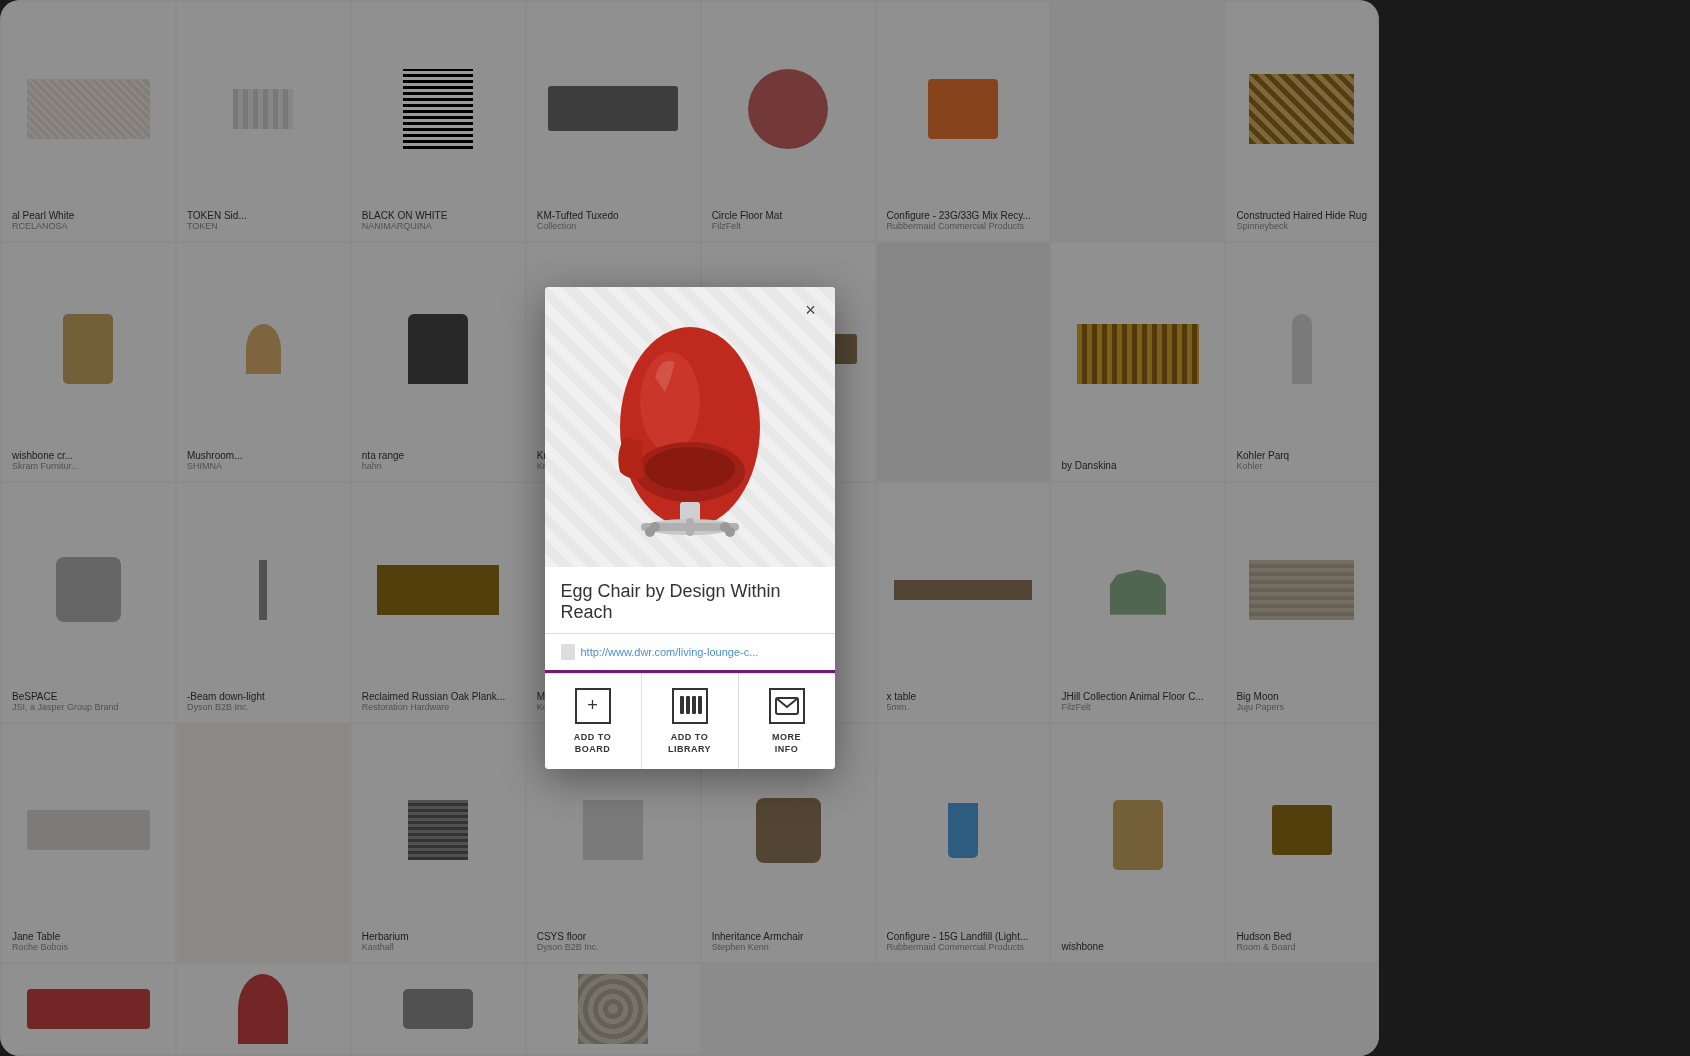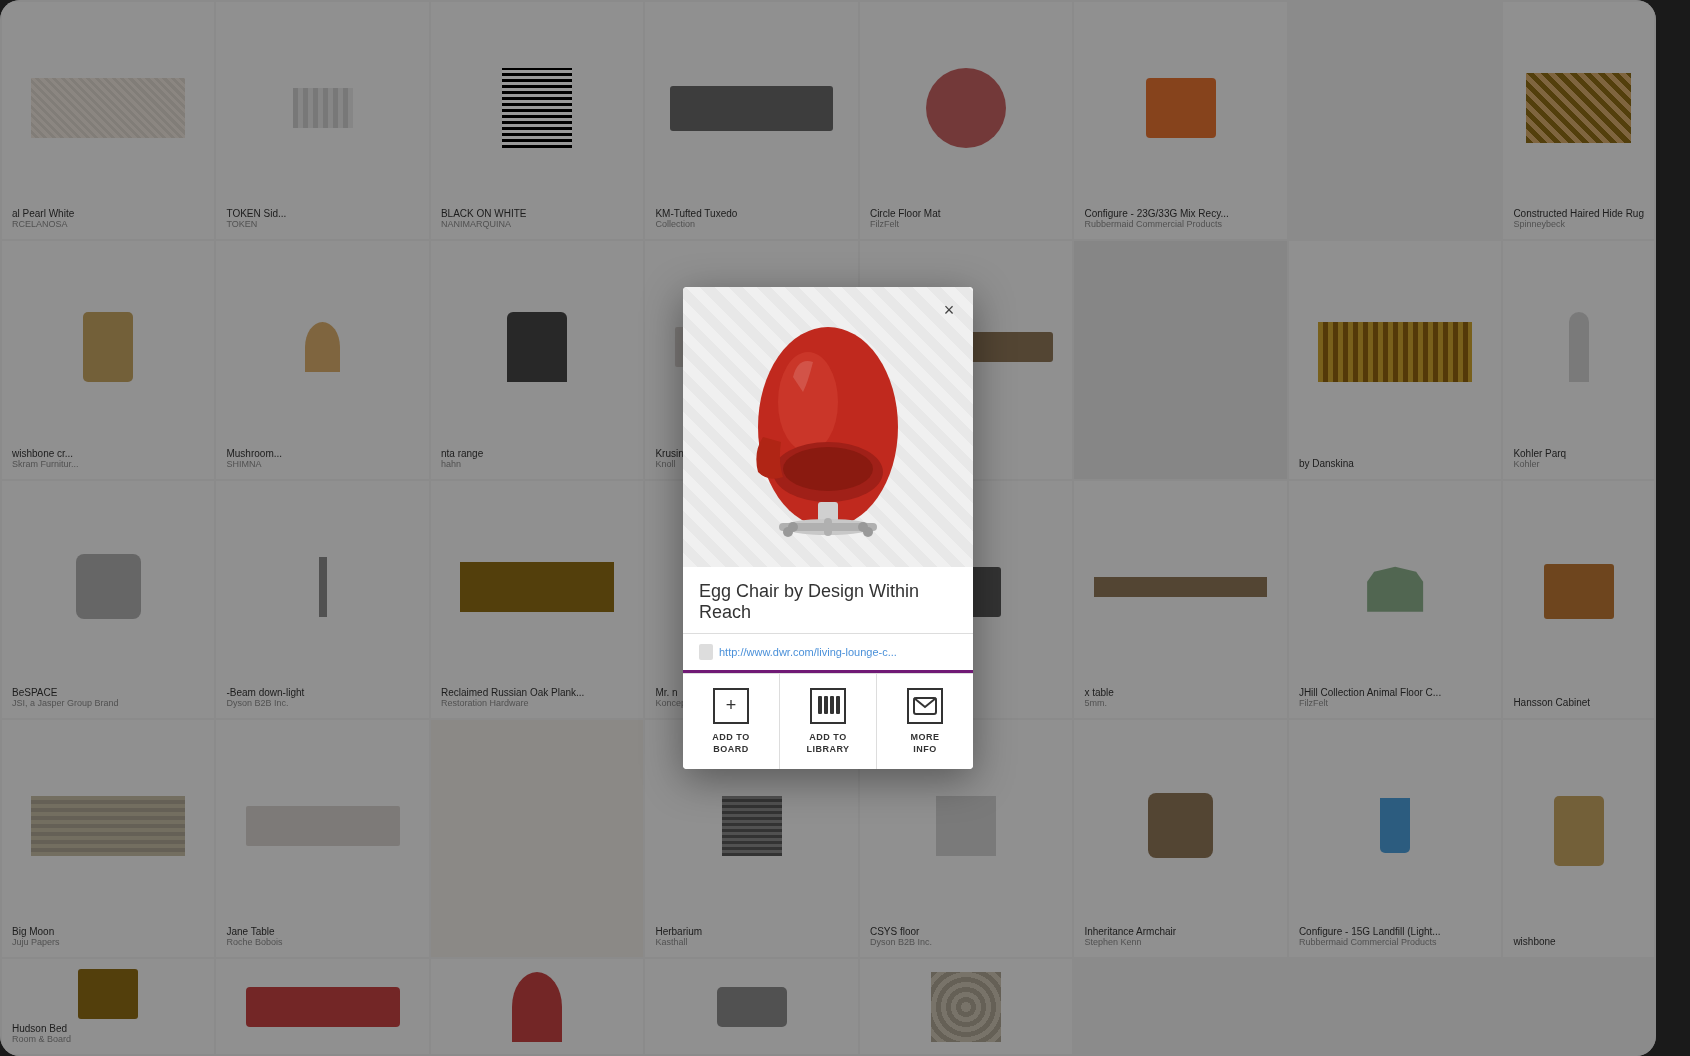"al Pearl White" .screen-wrapper { width: 1656px -> 1379px }
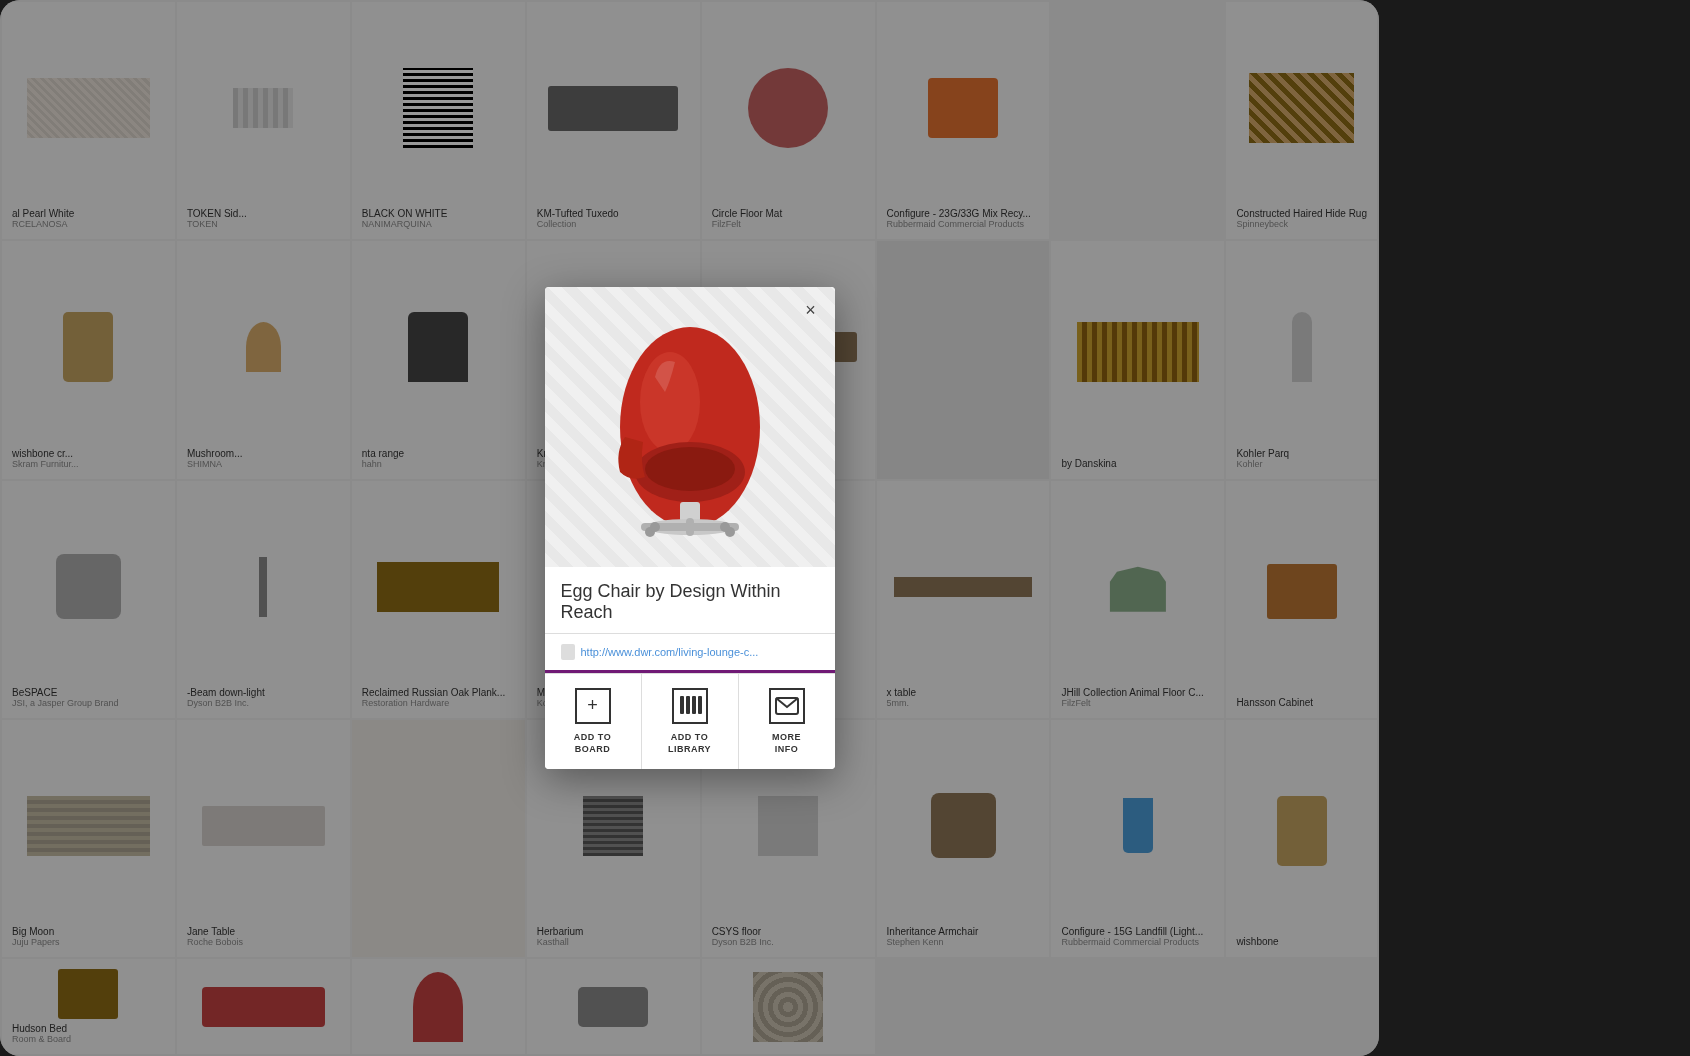"Hansson Cabinet" div.grid-item { html: <div> <div> <div></div> </div> <div>Hansson Cabinet</div> </div> -> none }
